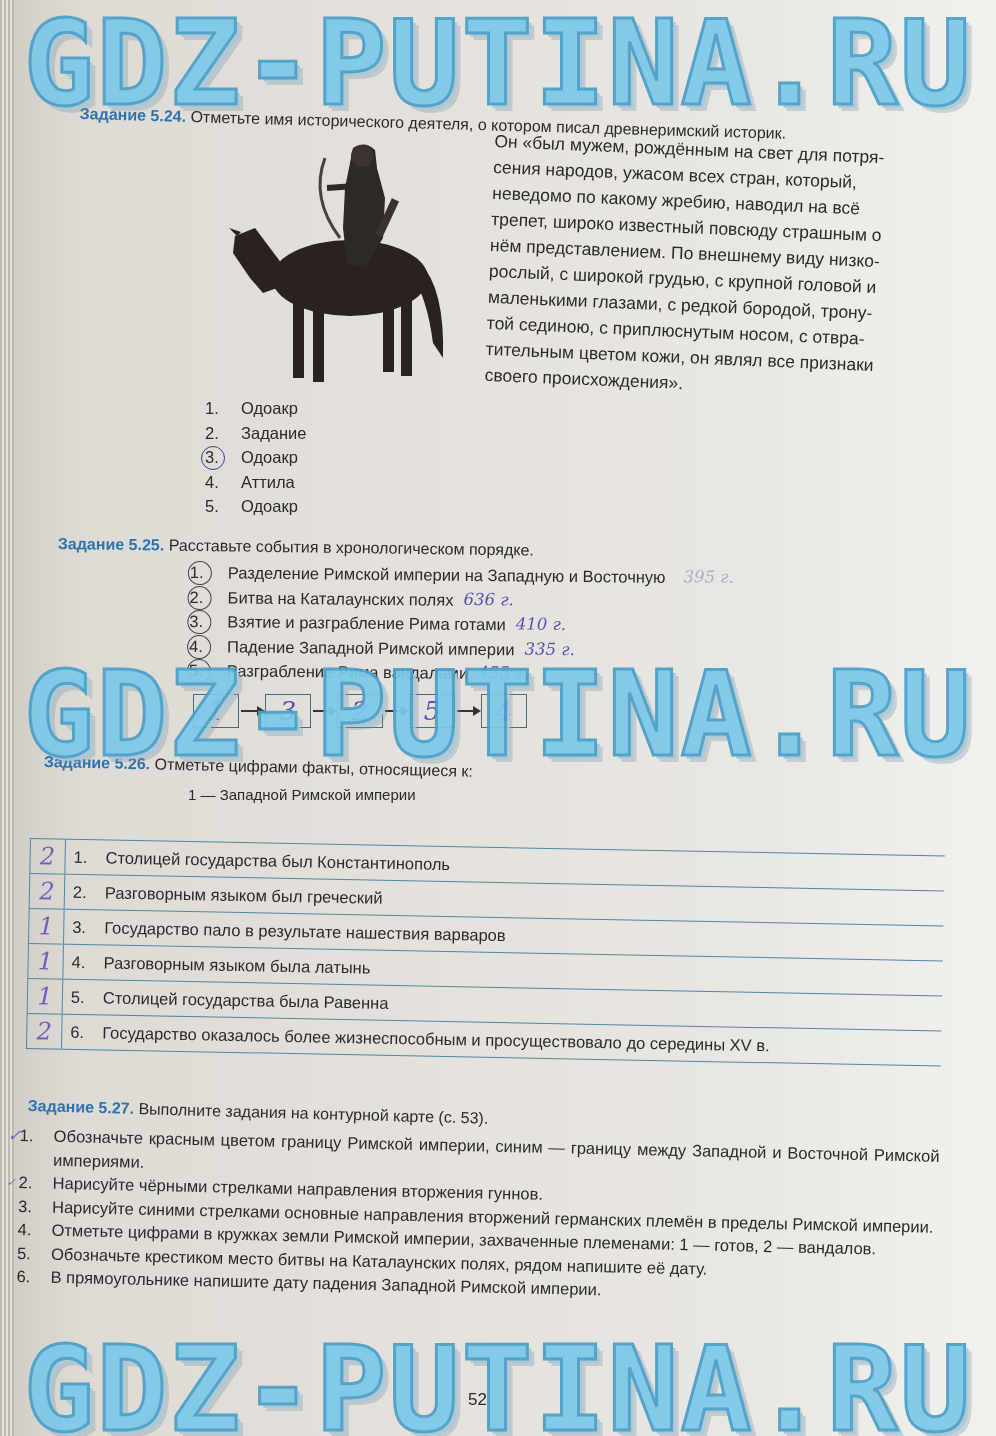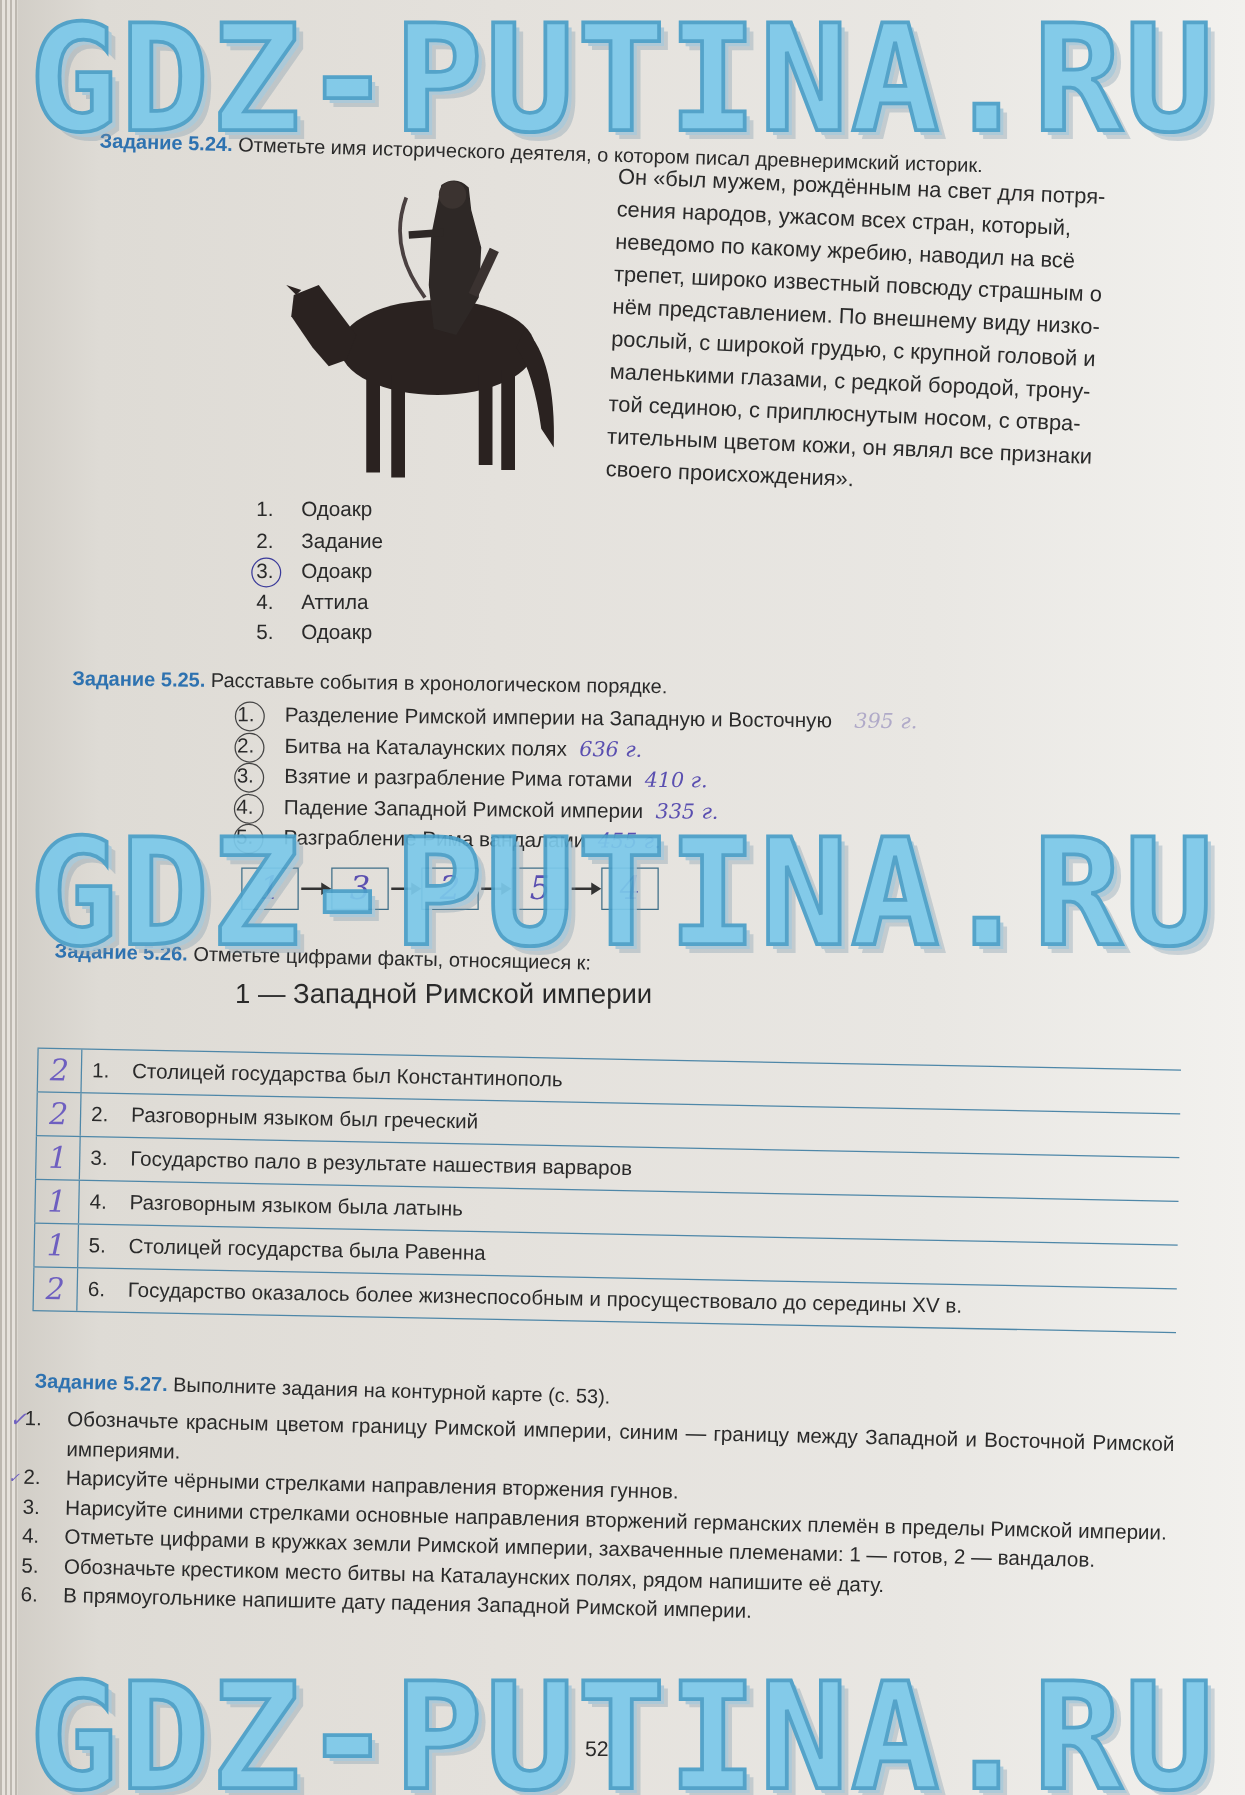"1 — Западной Римской империи" .legend { font-size: 22px -> 15px }
